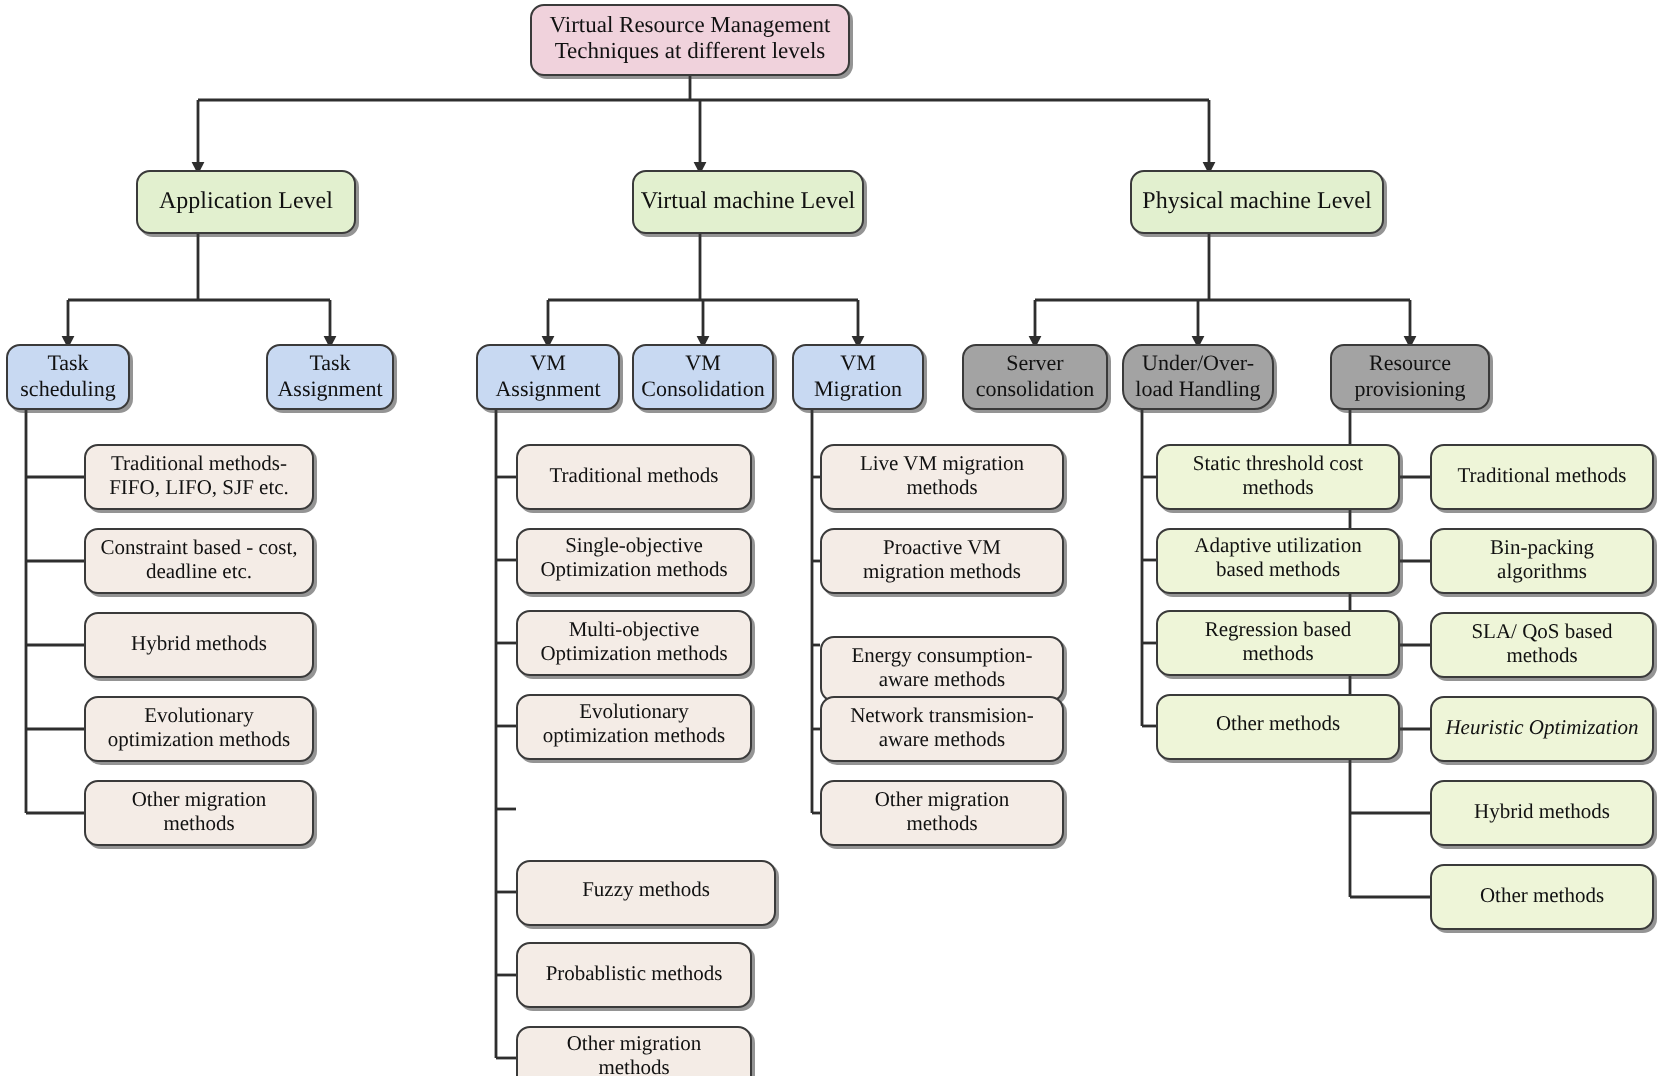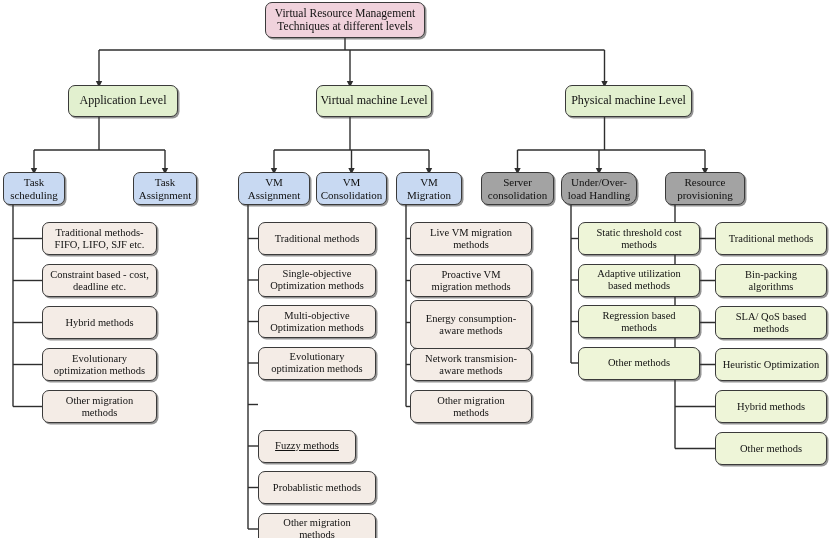"Energy consumption-" div.node { height: 49px -> 33px; top: 300px -> 318px }
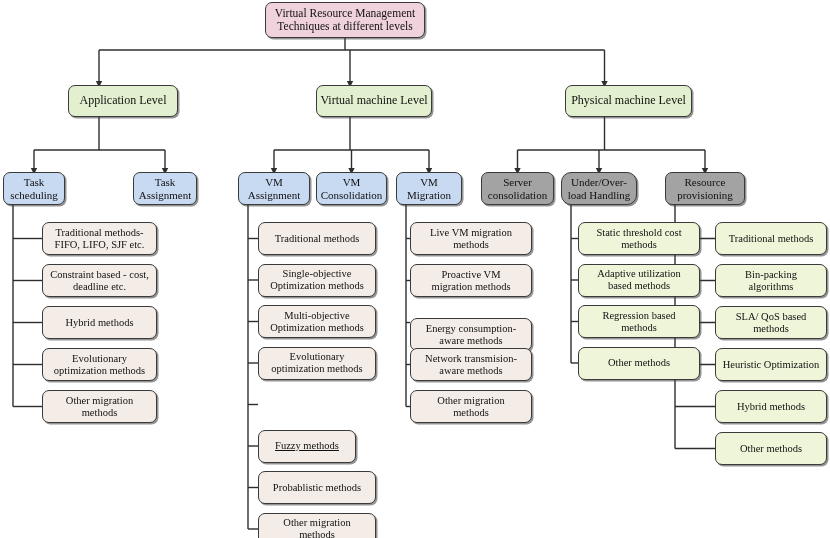"Heuristic Optimization" div.node { font-style: none -> italic }
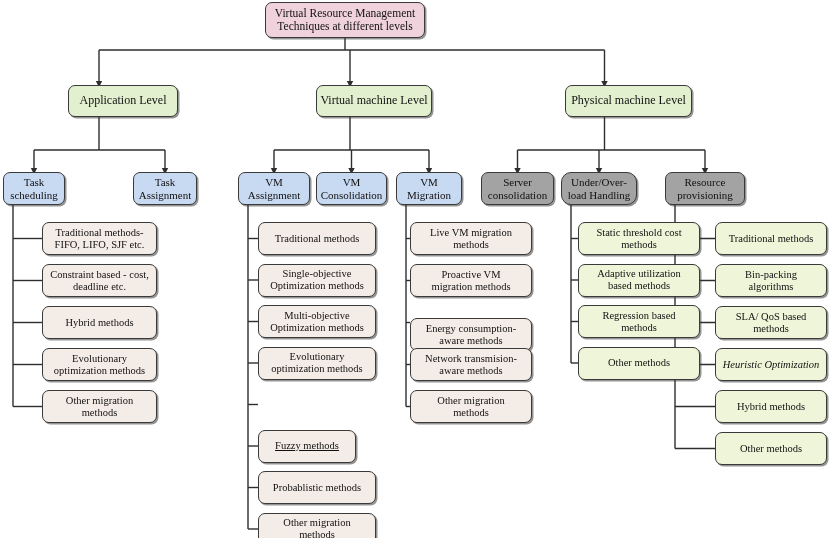"Fuzzy methods" div.node { text-decoration: underline -> none; width: 98px -> 130px }
